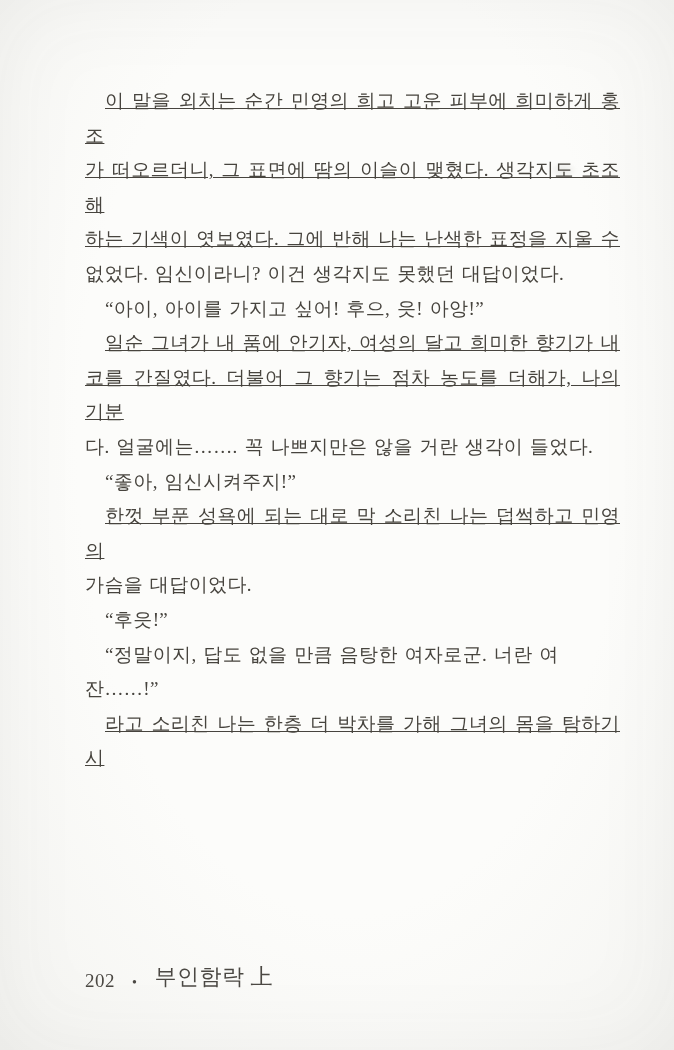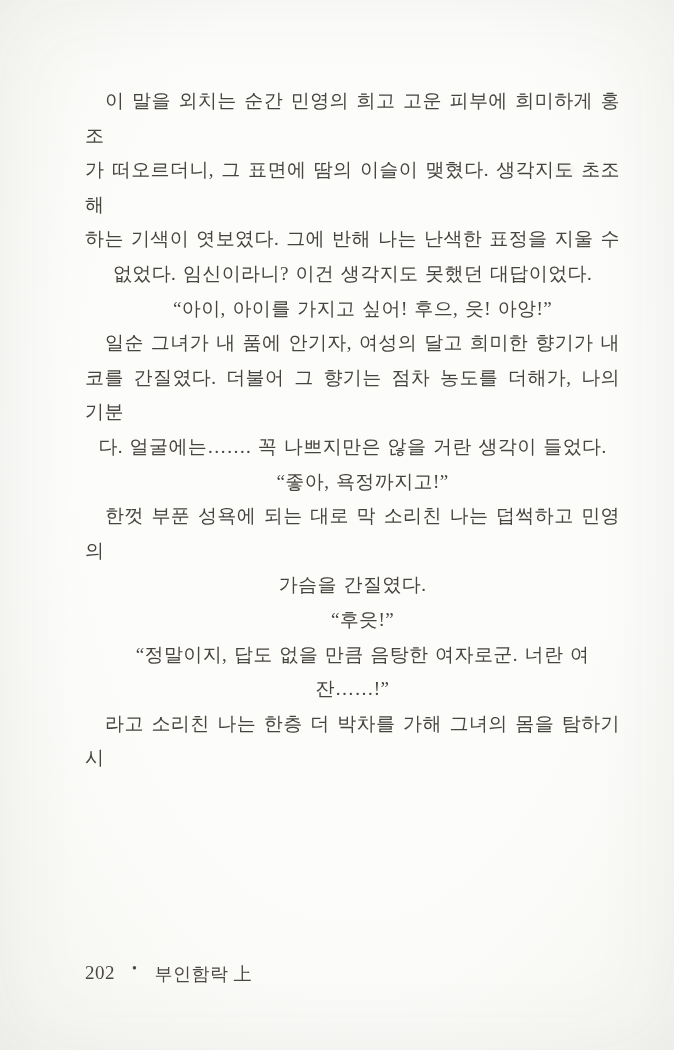"이 말을 외치는 순간 민영의" .line.fill { text-decoration: none -> underline }
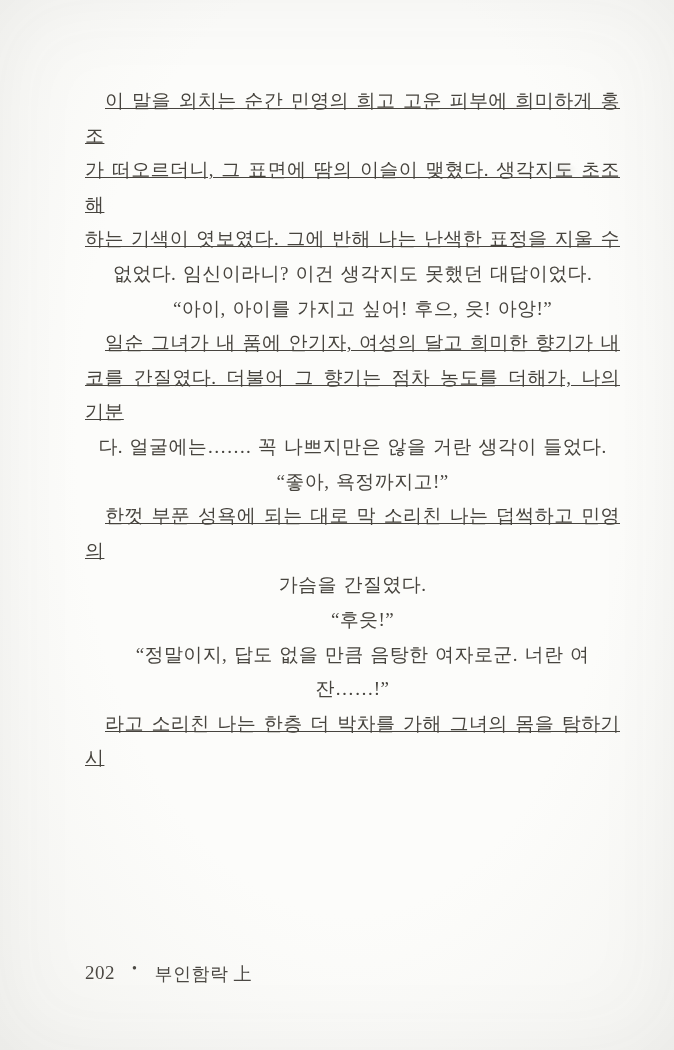"없었다. 임신이라니? 이건 생각지도 못했던" .line { text-align: center -> left }
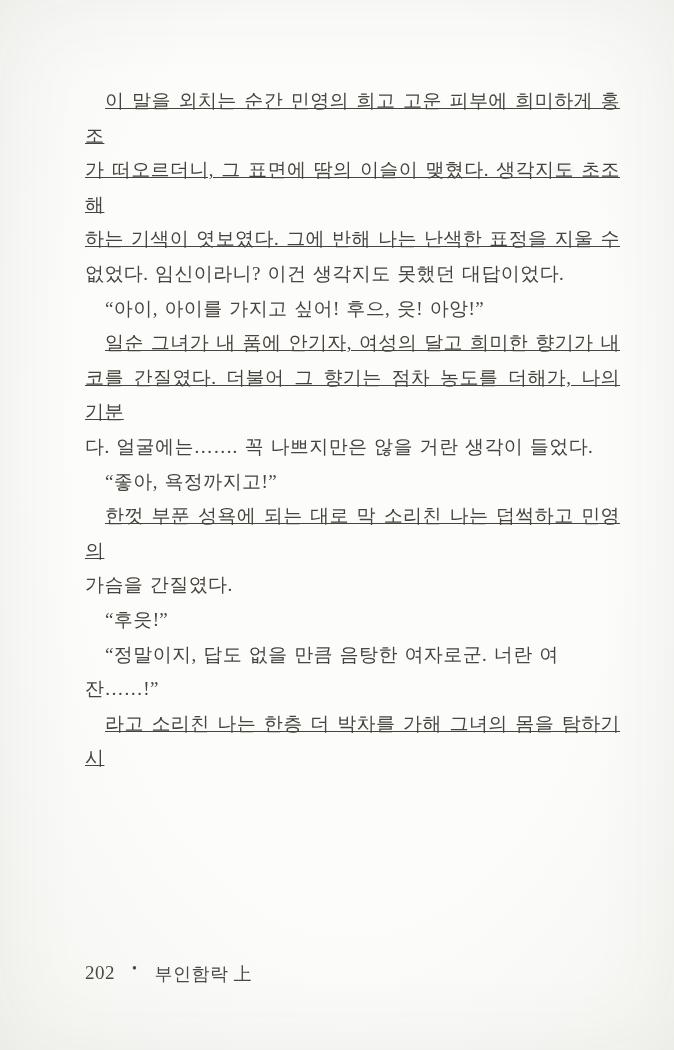"“좋아, 욕정까지고!”" div.line { text: 욕정까지고 -> 임신시켜주지 }
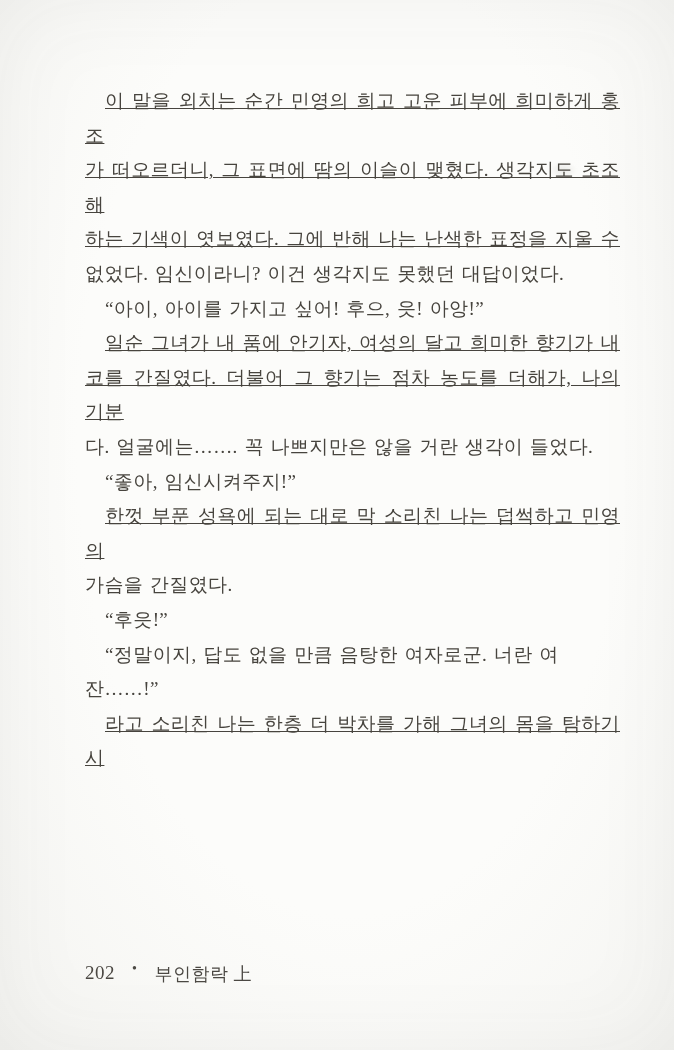"가슴을 간질였다." div.line { text: 간질였다 -> 대답이었다 }
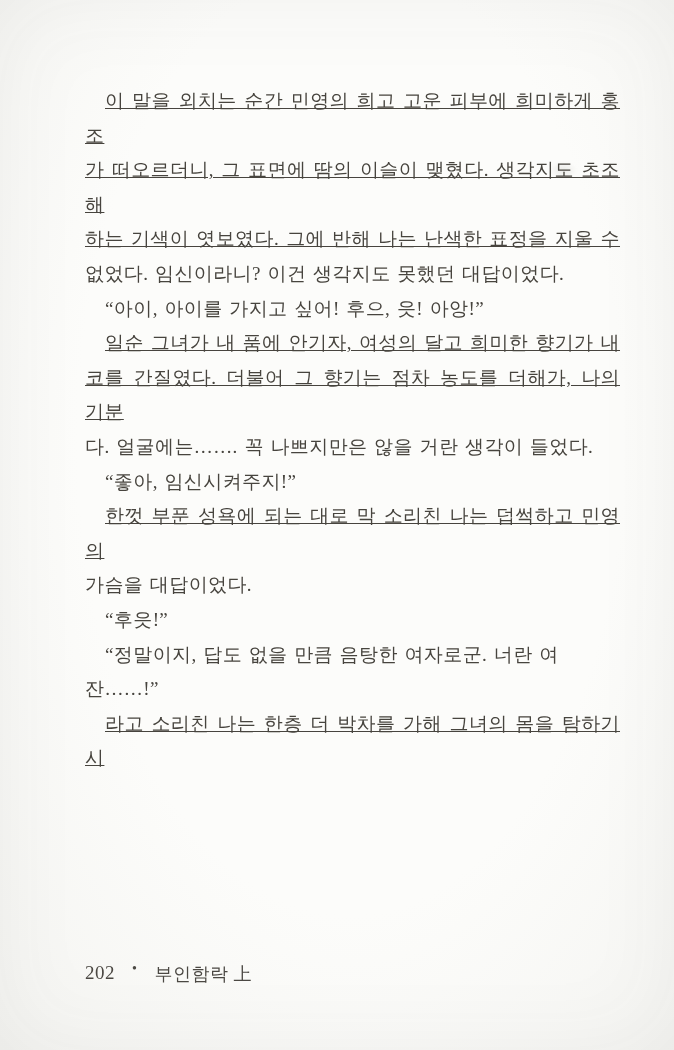"202" .footer { align-items: flex-start -> flex-end }
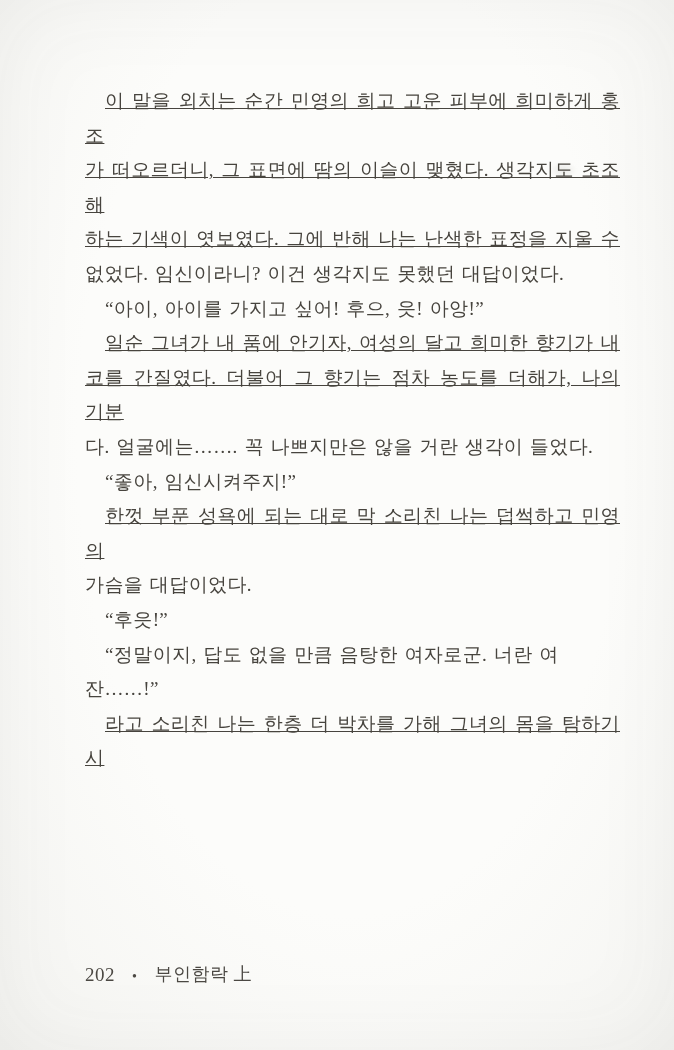"부인함락 上" .footer .book-title { font-size: 18px -> 22px }
